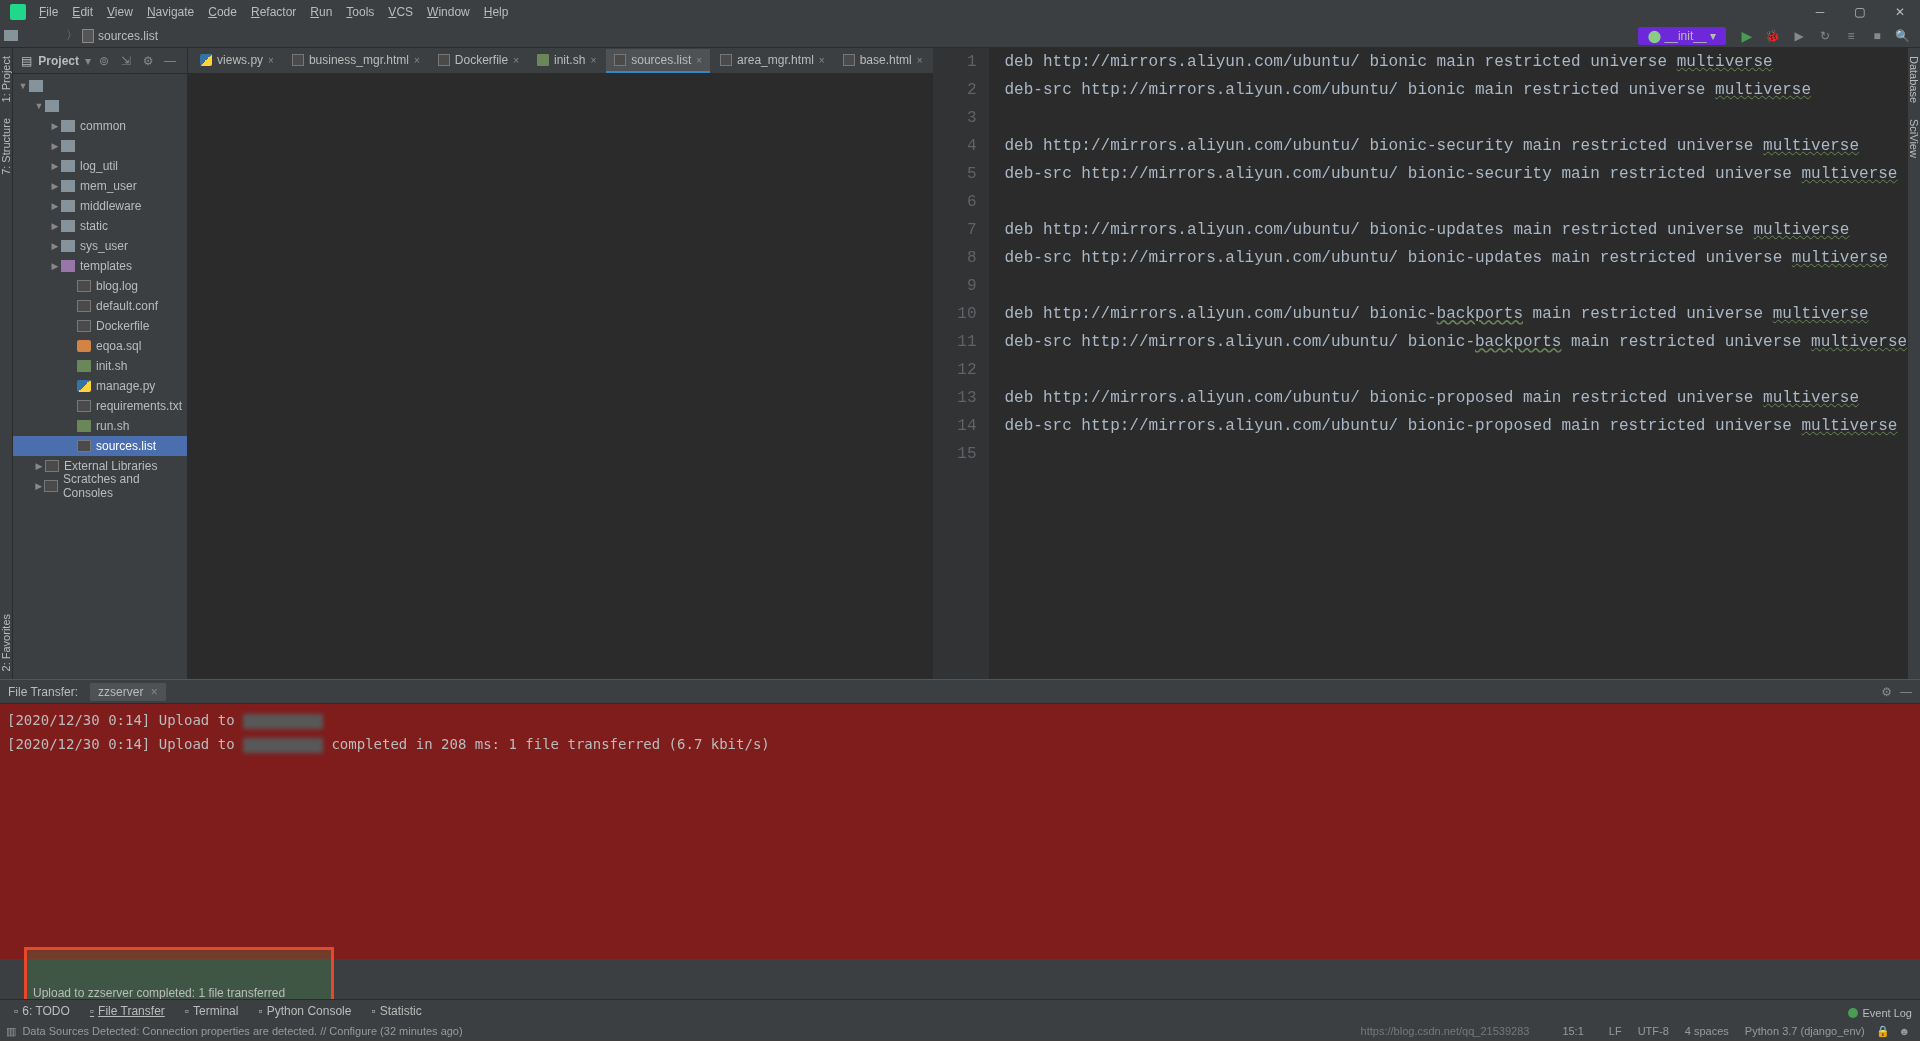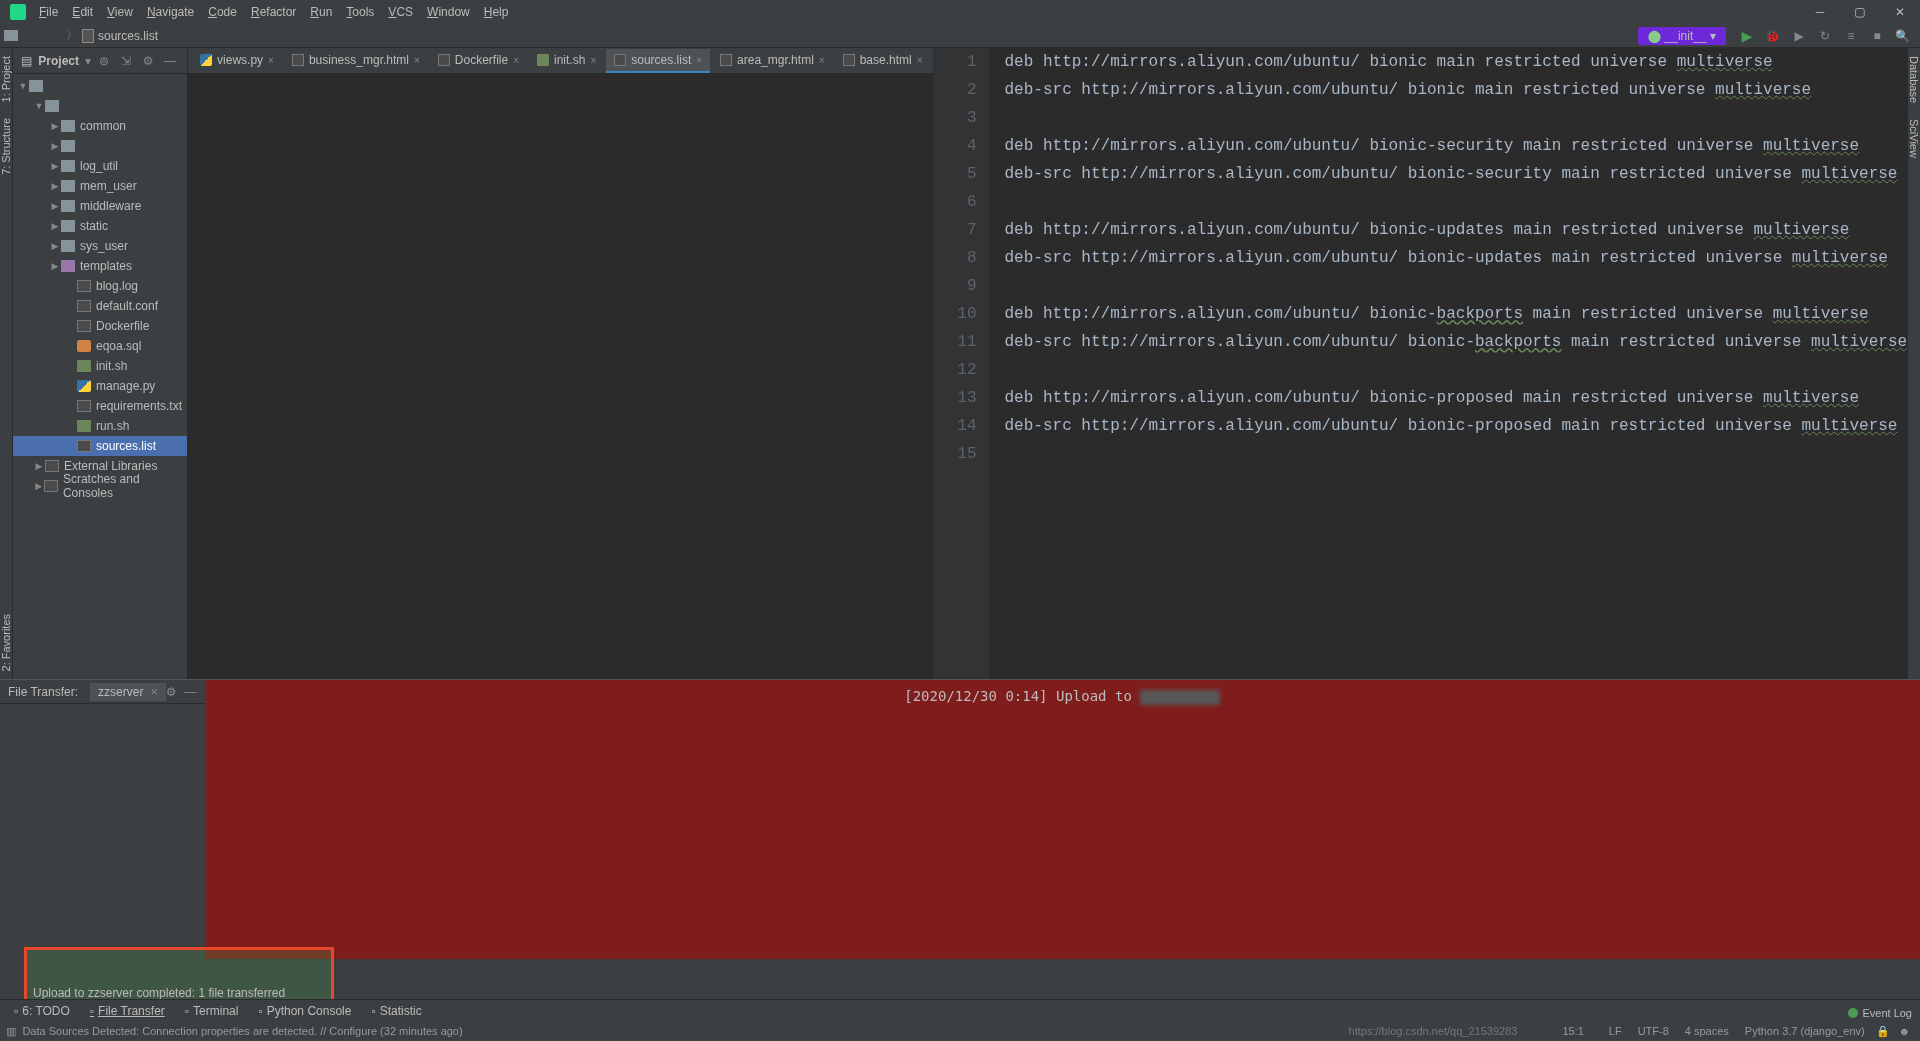"File Transfer:" .panelwrap { flex-direction: row -> column; text-align: center -> none }
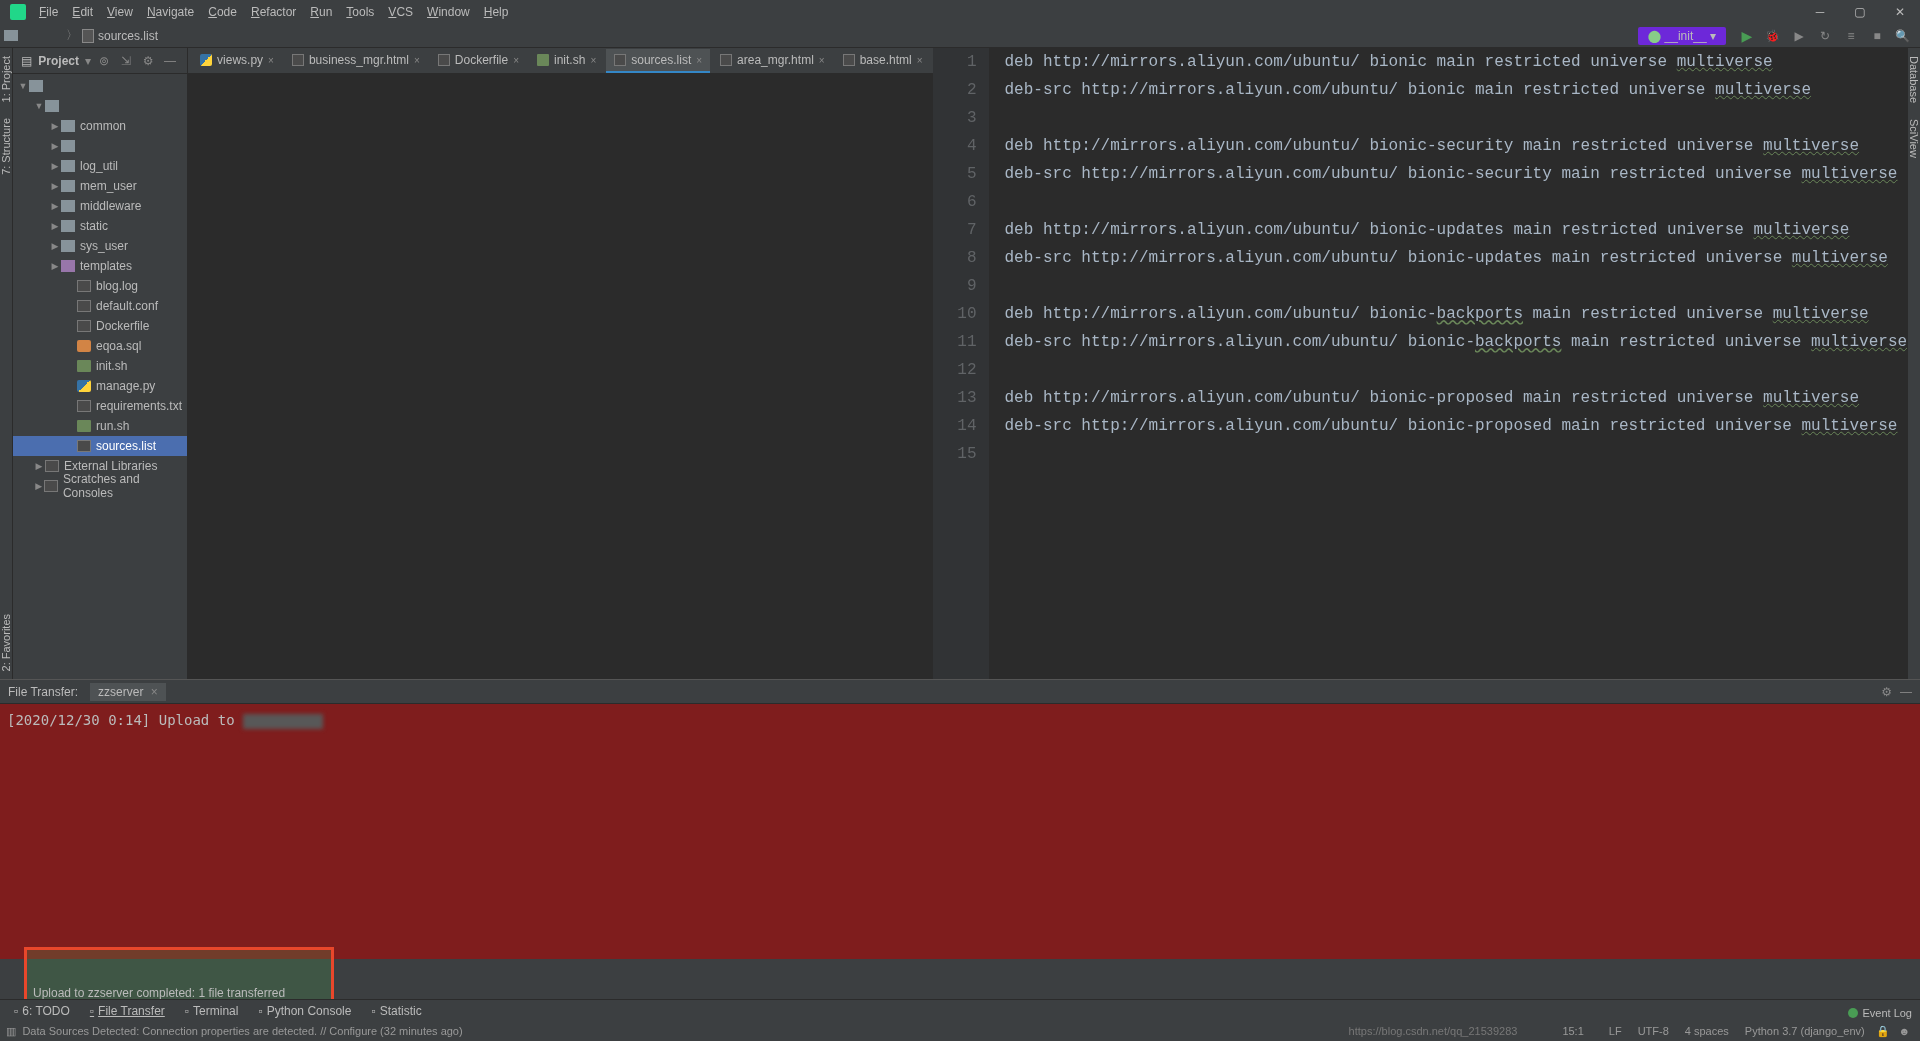"[2020/12/30 0:14] Upload to completed" div { html: none -> <div>[2020/12/30 0:14] Upload to <span></span> completed in 208 ms: 1 file transferred (6.7 kbit/s)</div> }
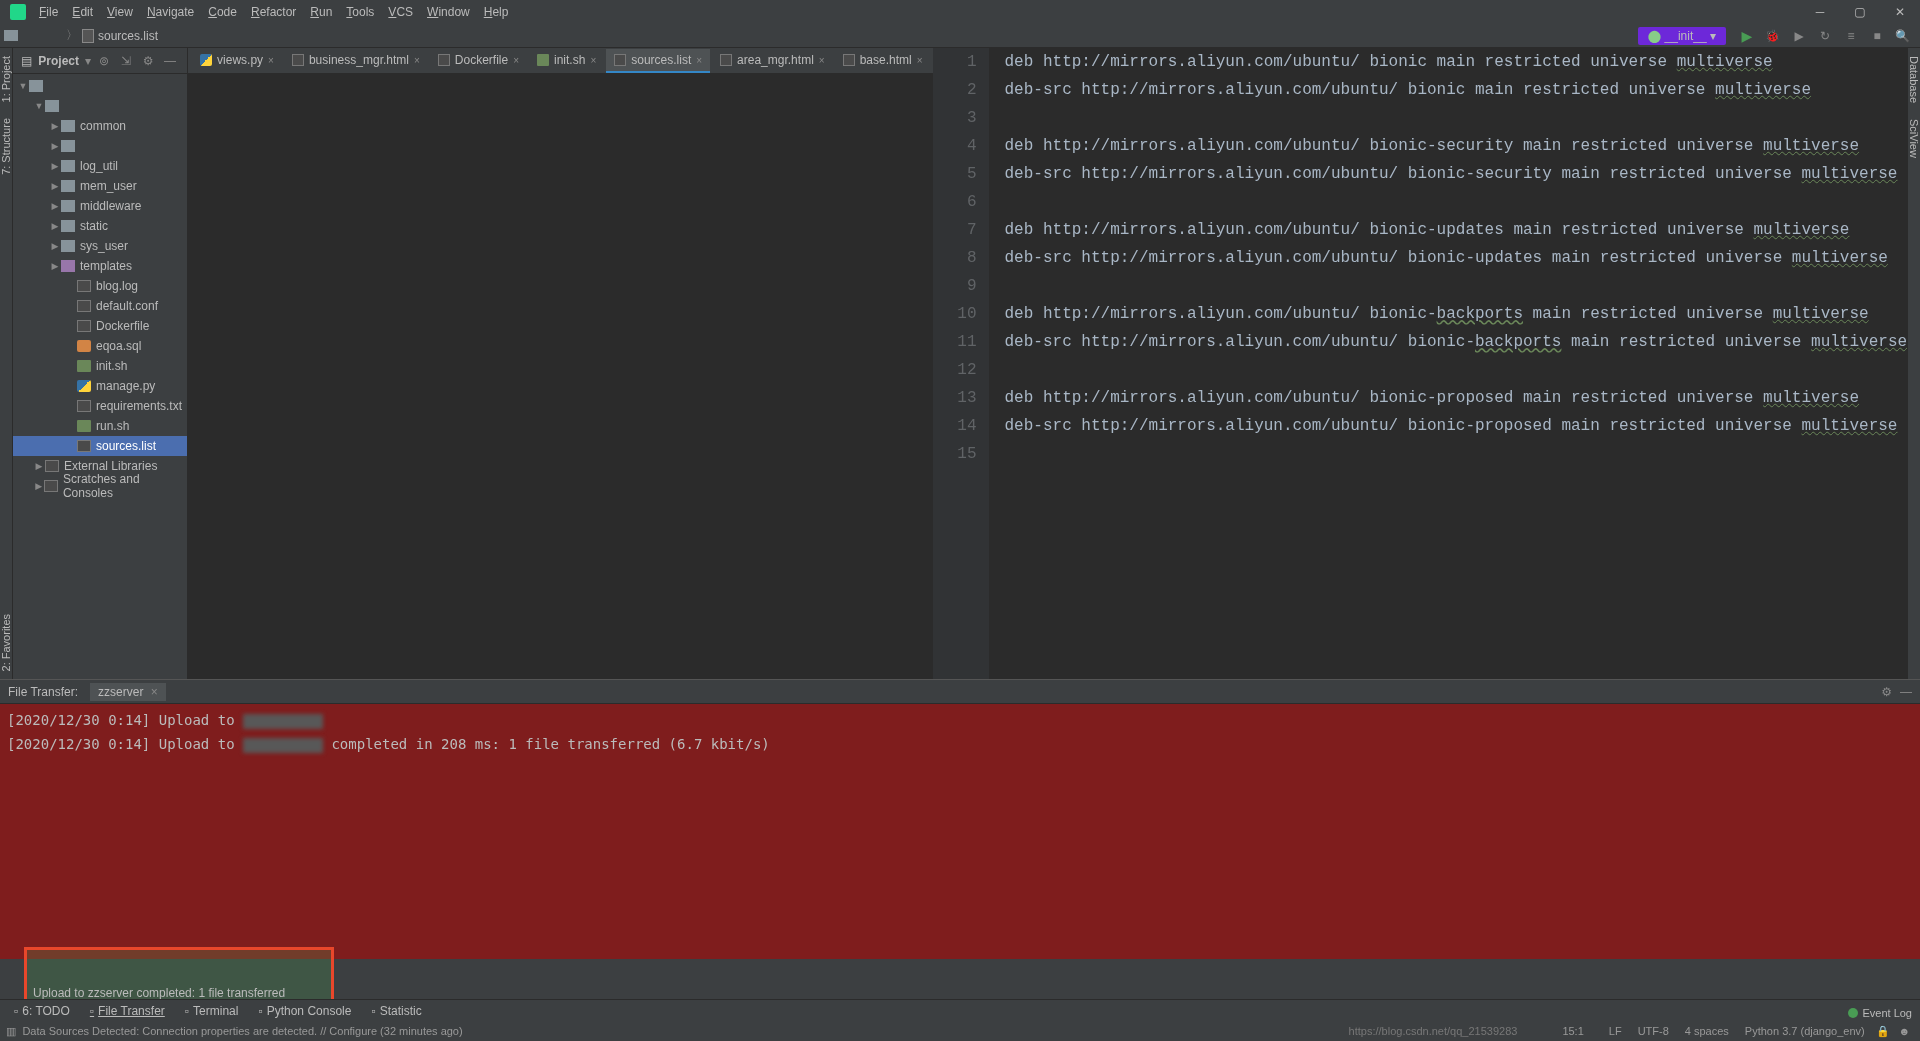"https://blog.csdn.net/qq_21539283" .statusbar .watermark { margin-right: 28px -> 16px }
